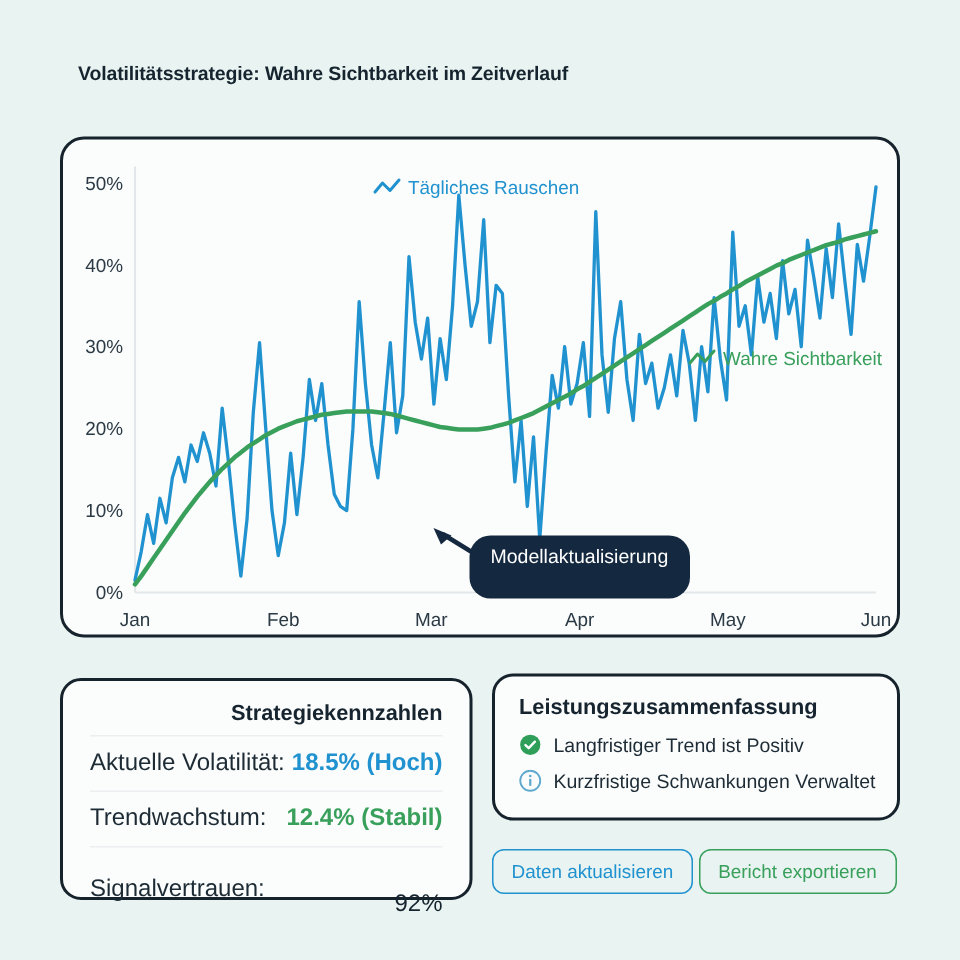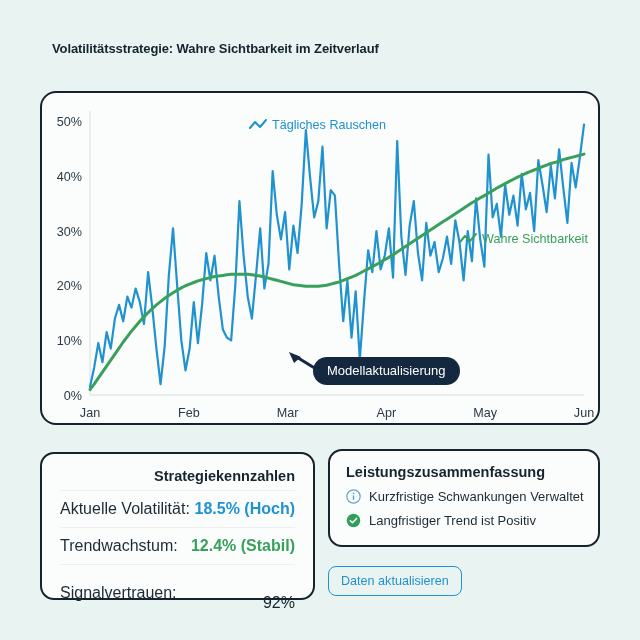"Modellaktualisierung" .callout { padding: 6px 14px 7px 14px -> 6px 14px 21px 14px }
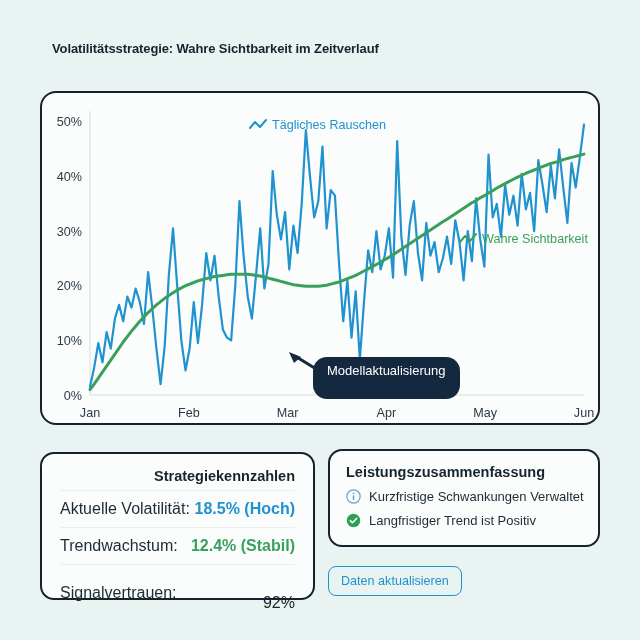"Kurzfristige Schwankungen Verwaltet" div.summary-item { order: before "Langfristiger Trend ist Positiv" -> after "Langfristiger Trend ist Positiv" }
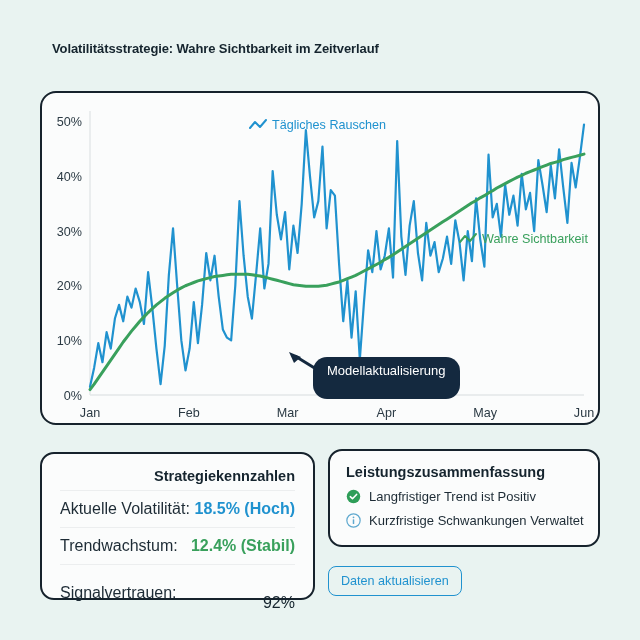"Bericht exportieren" button.btn { html: none -> <button>Bericht exportieren</button> }
